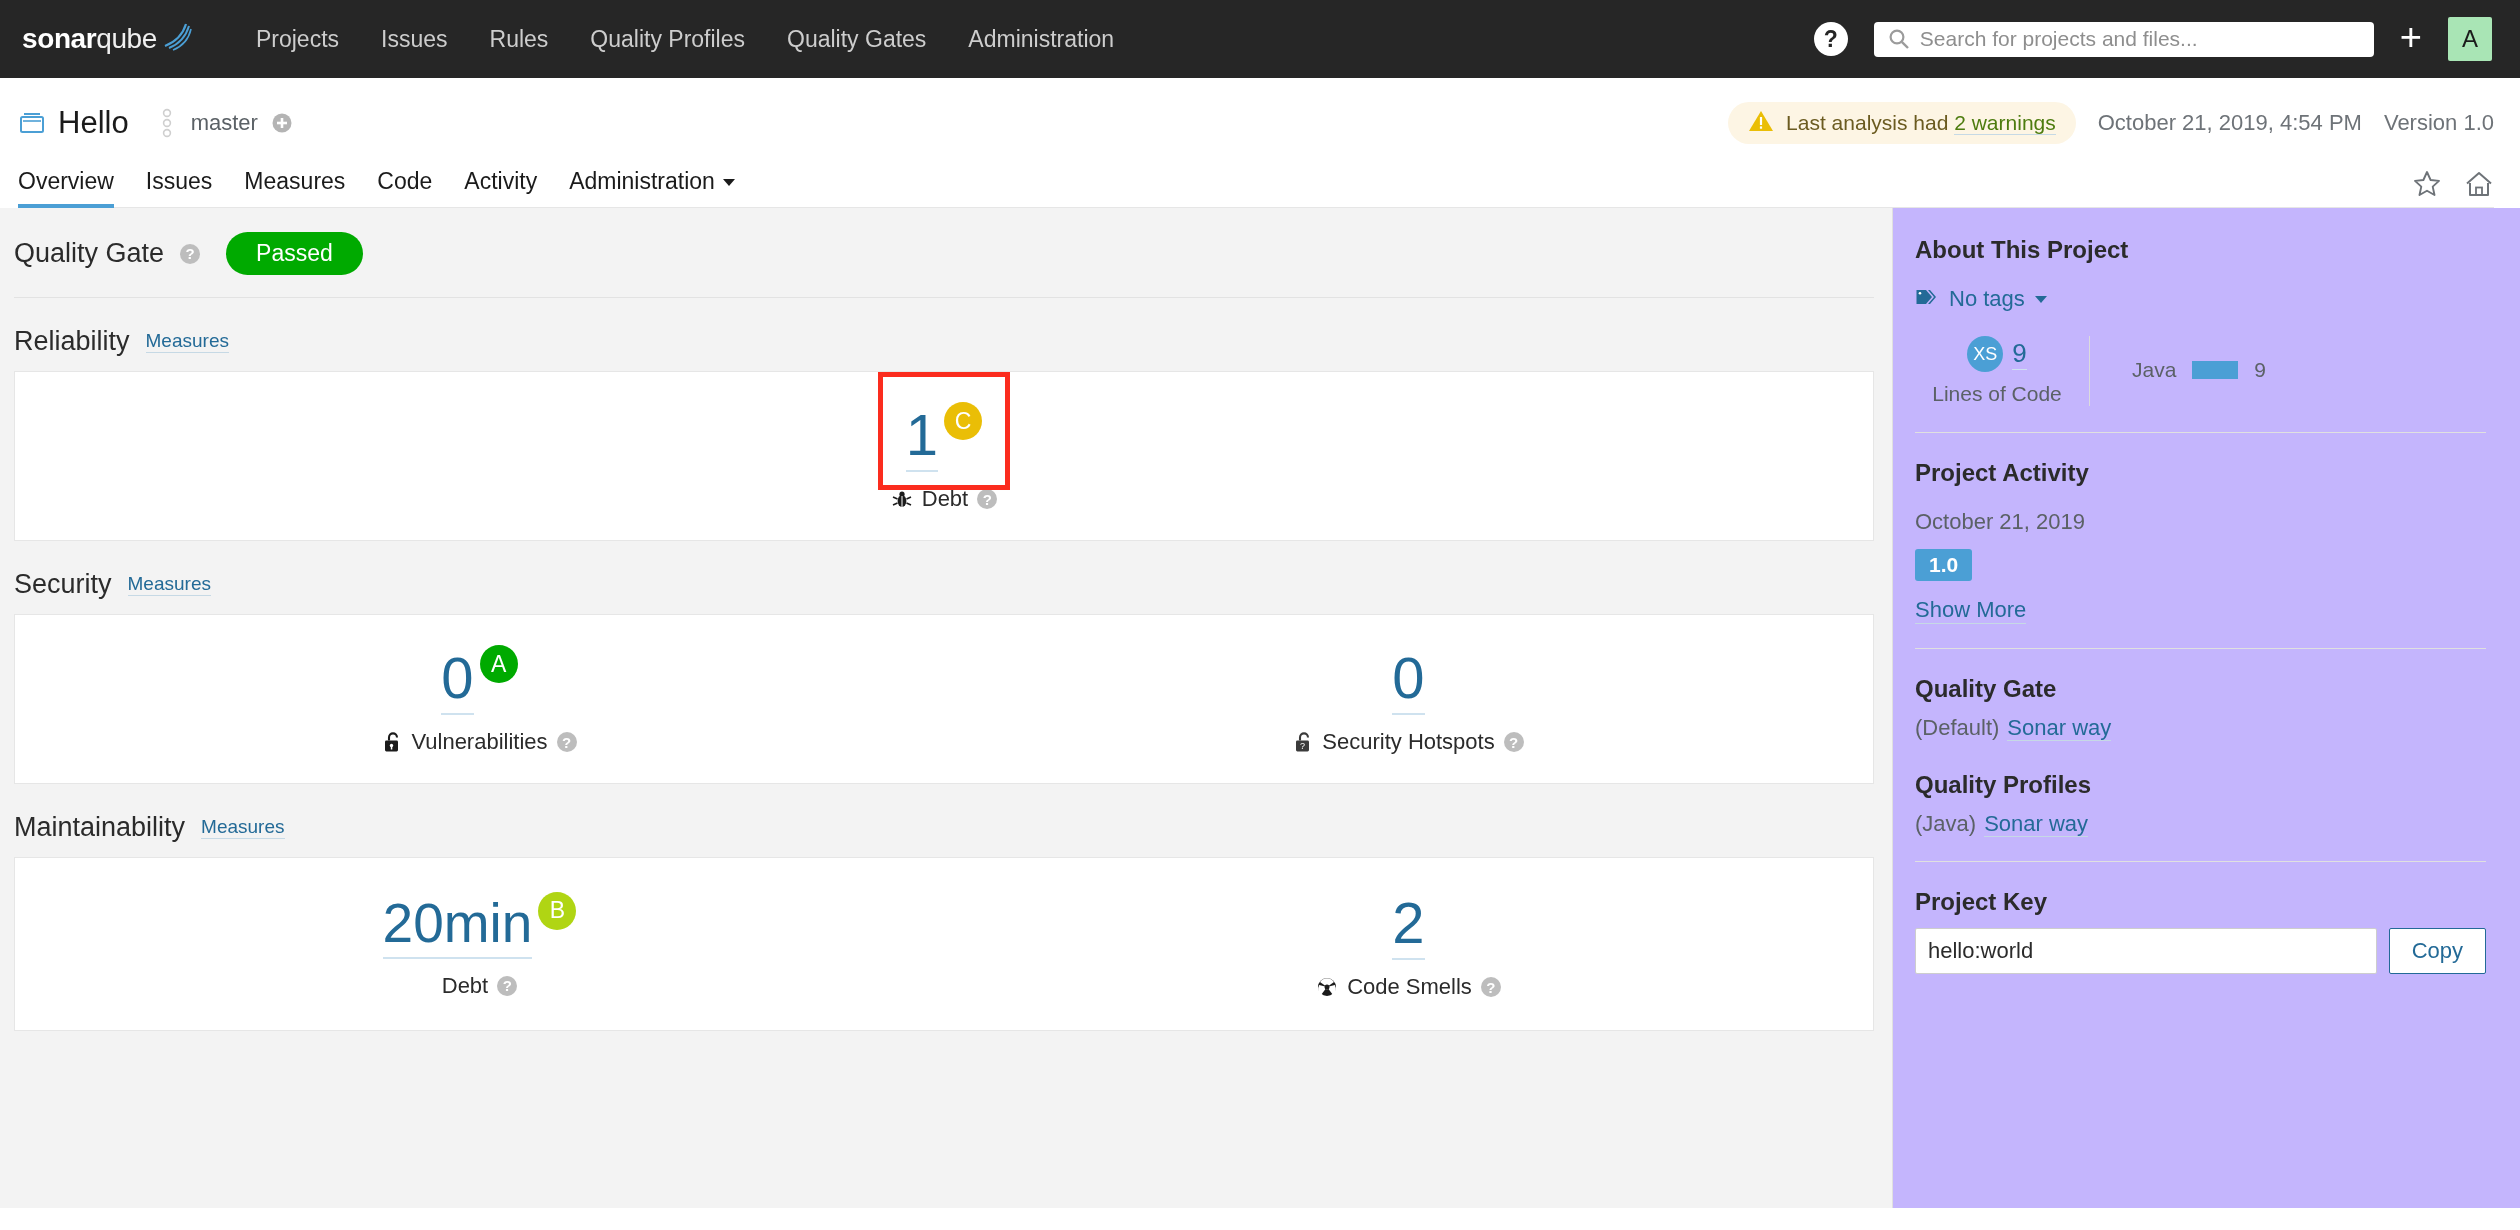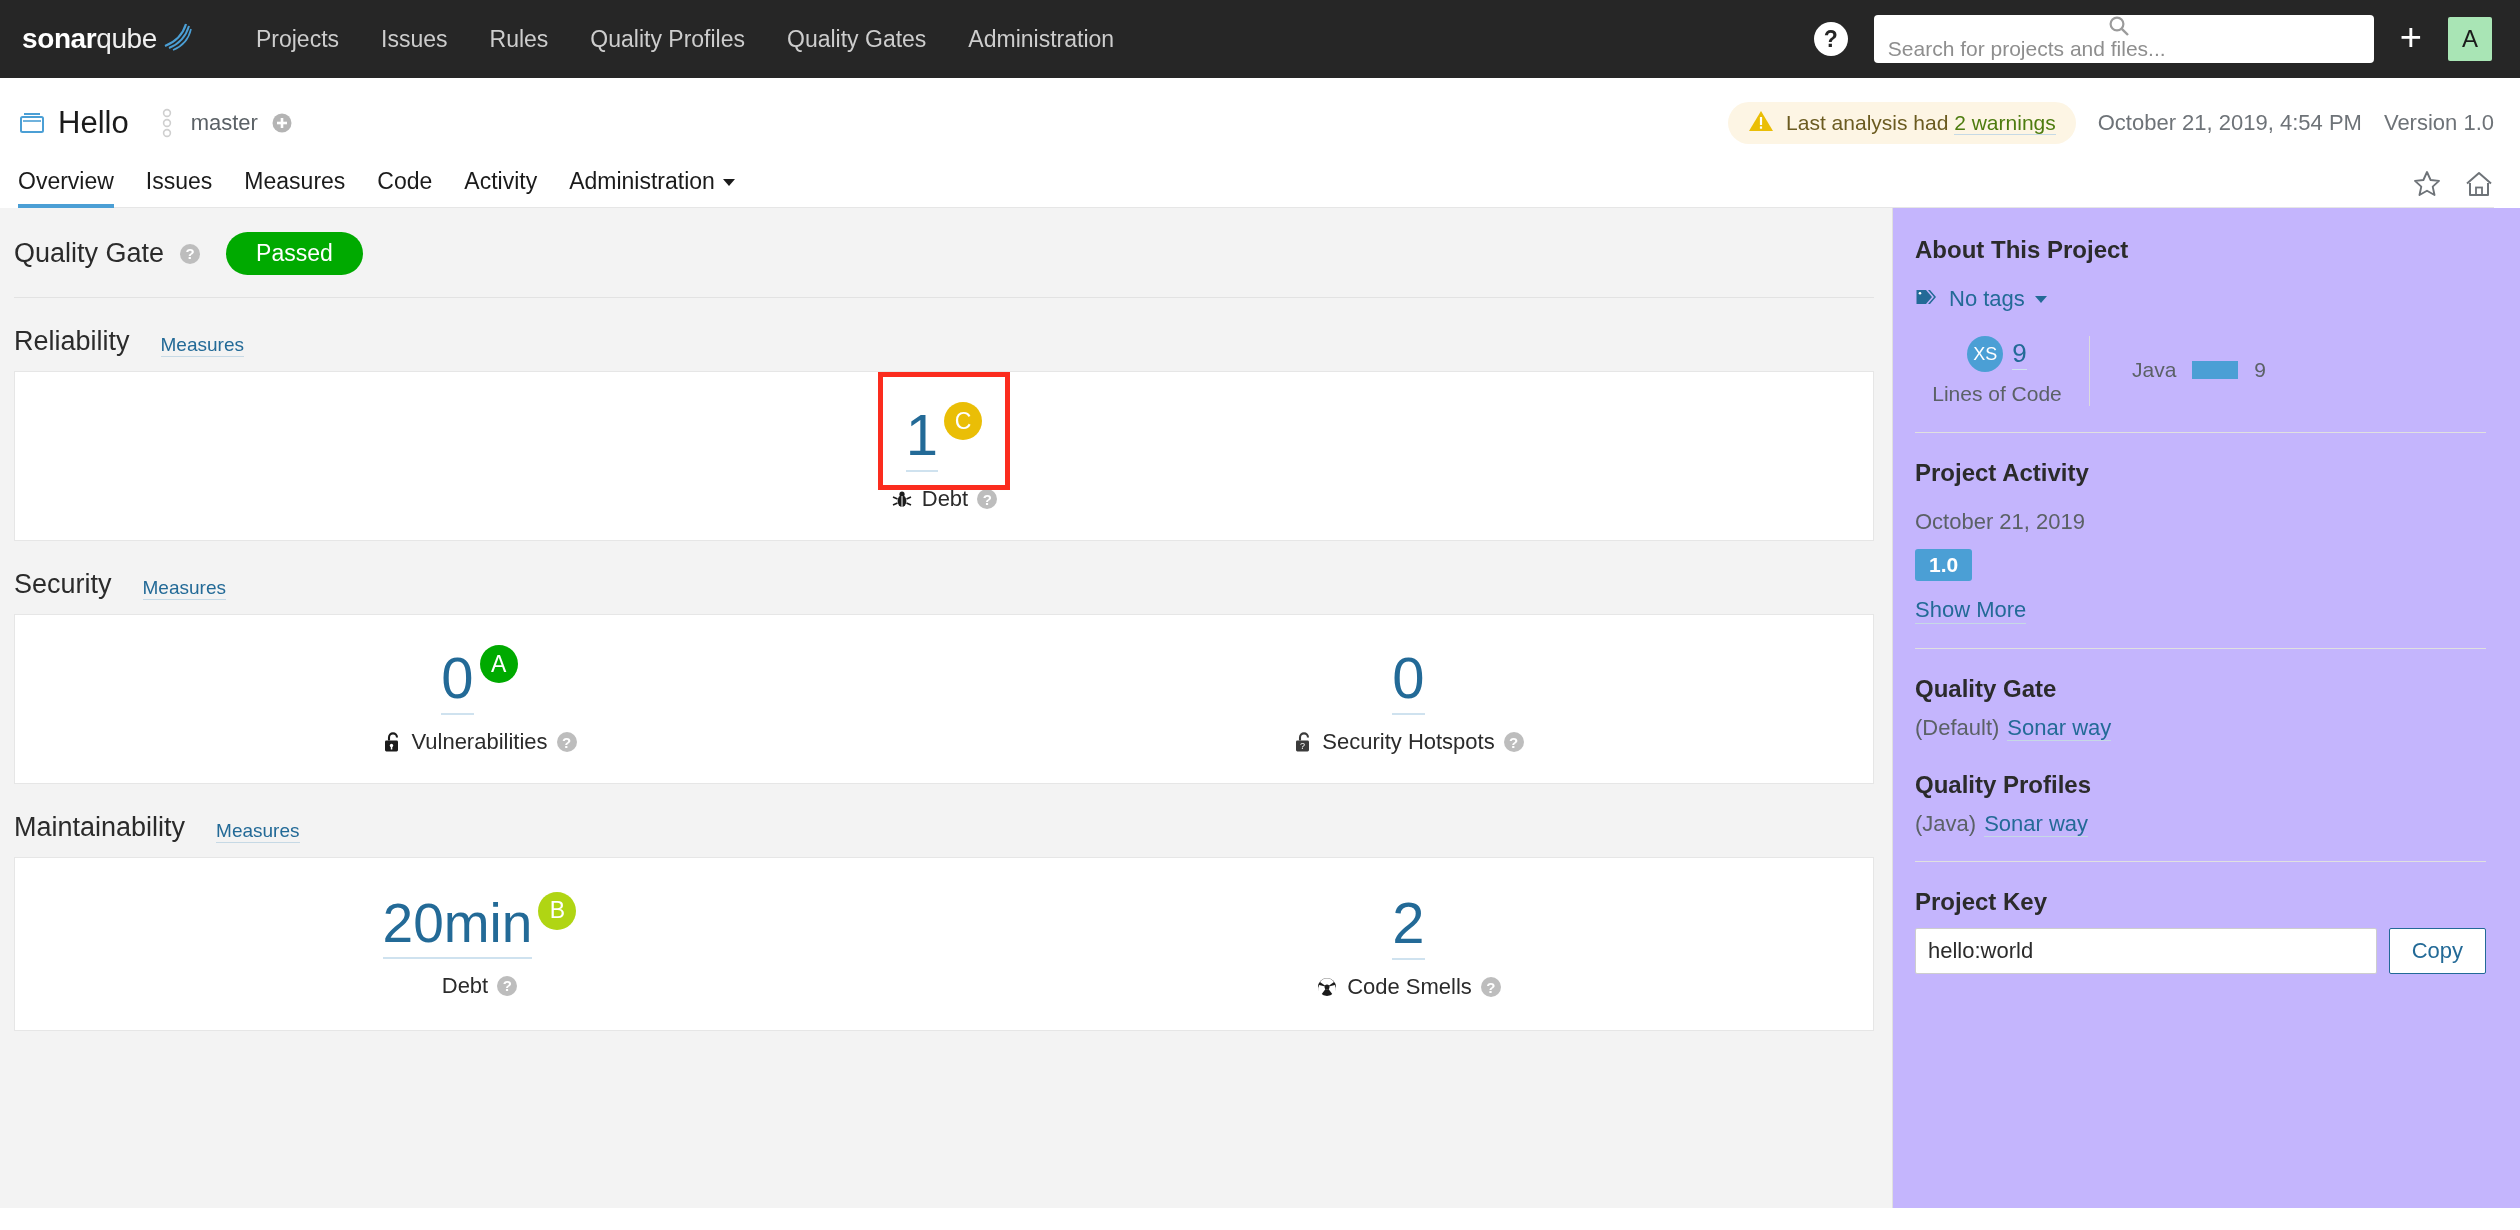"Search for projects and files..." .search-box { flex-direction: column -> none; height: 48px -> 35px }
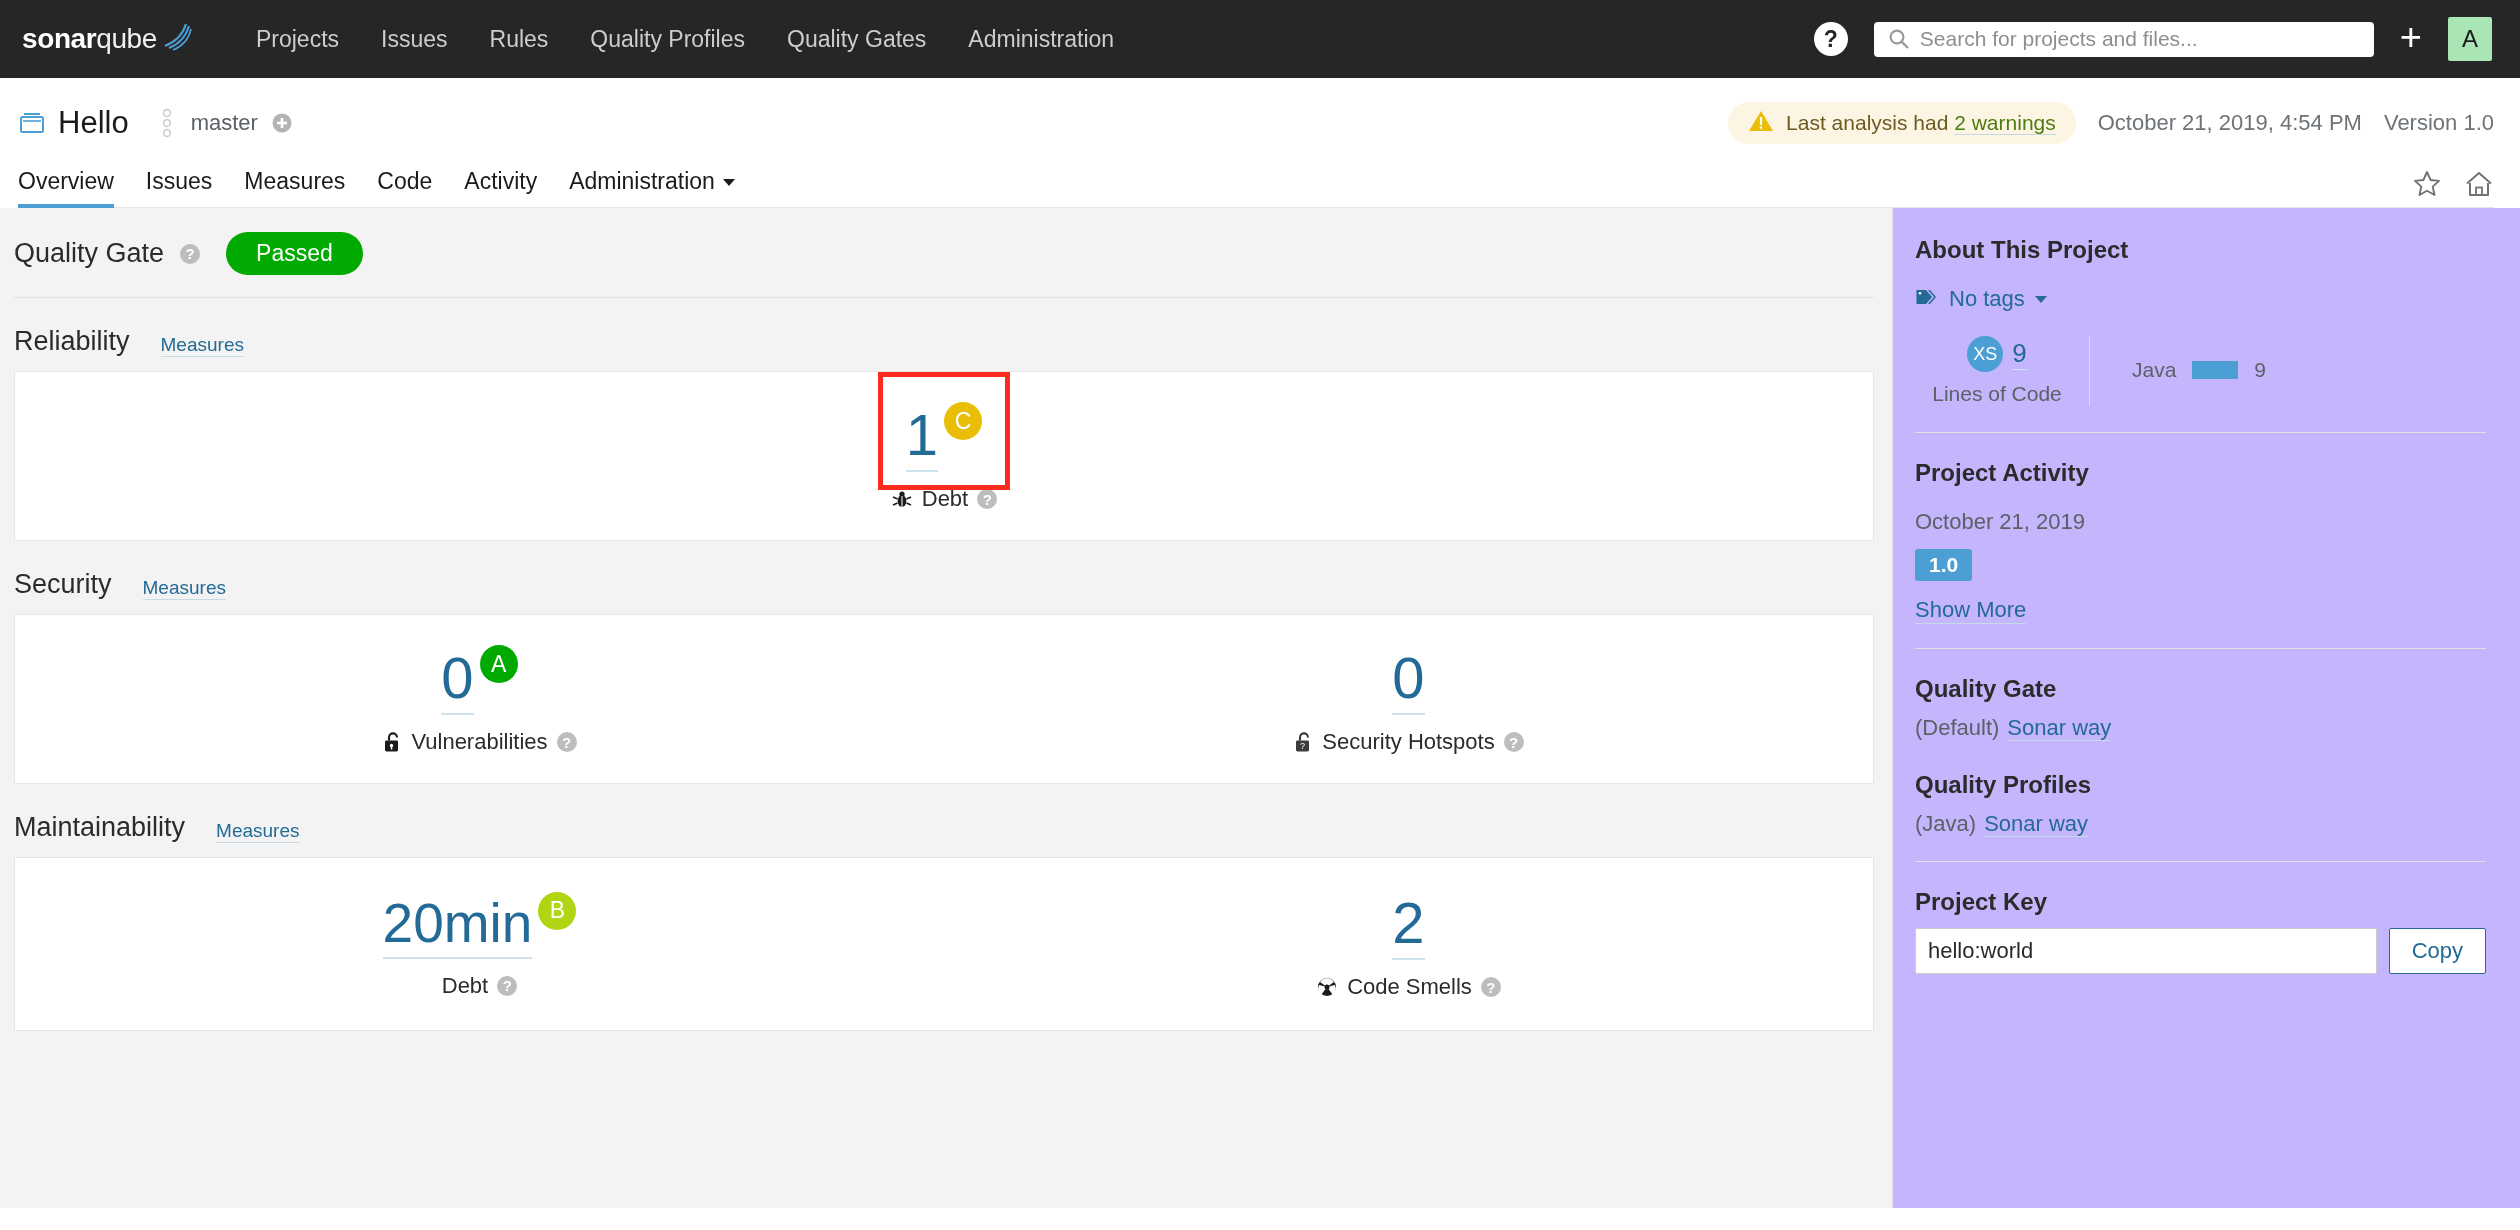"Reliability" .section-head { align-items: flex-end -> center; gap: 15px -> none }
